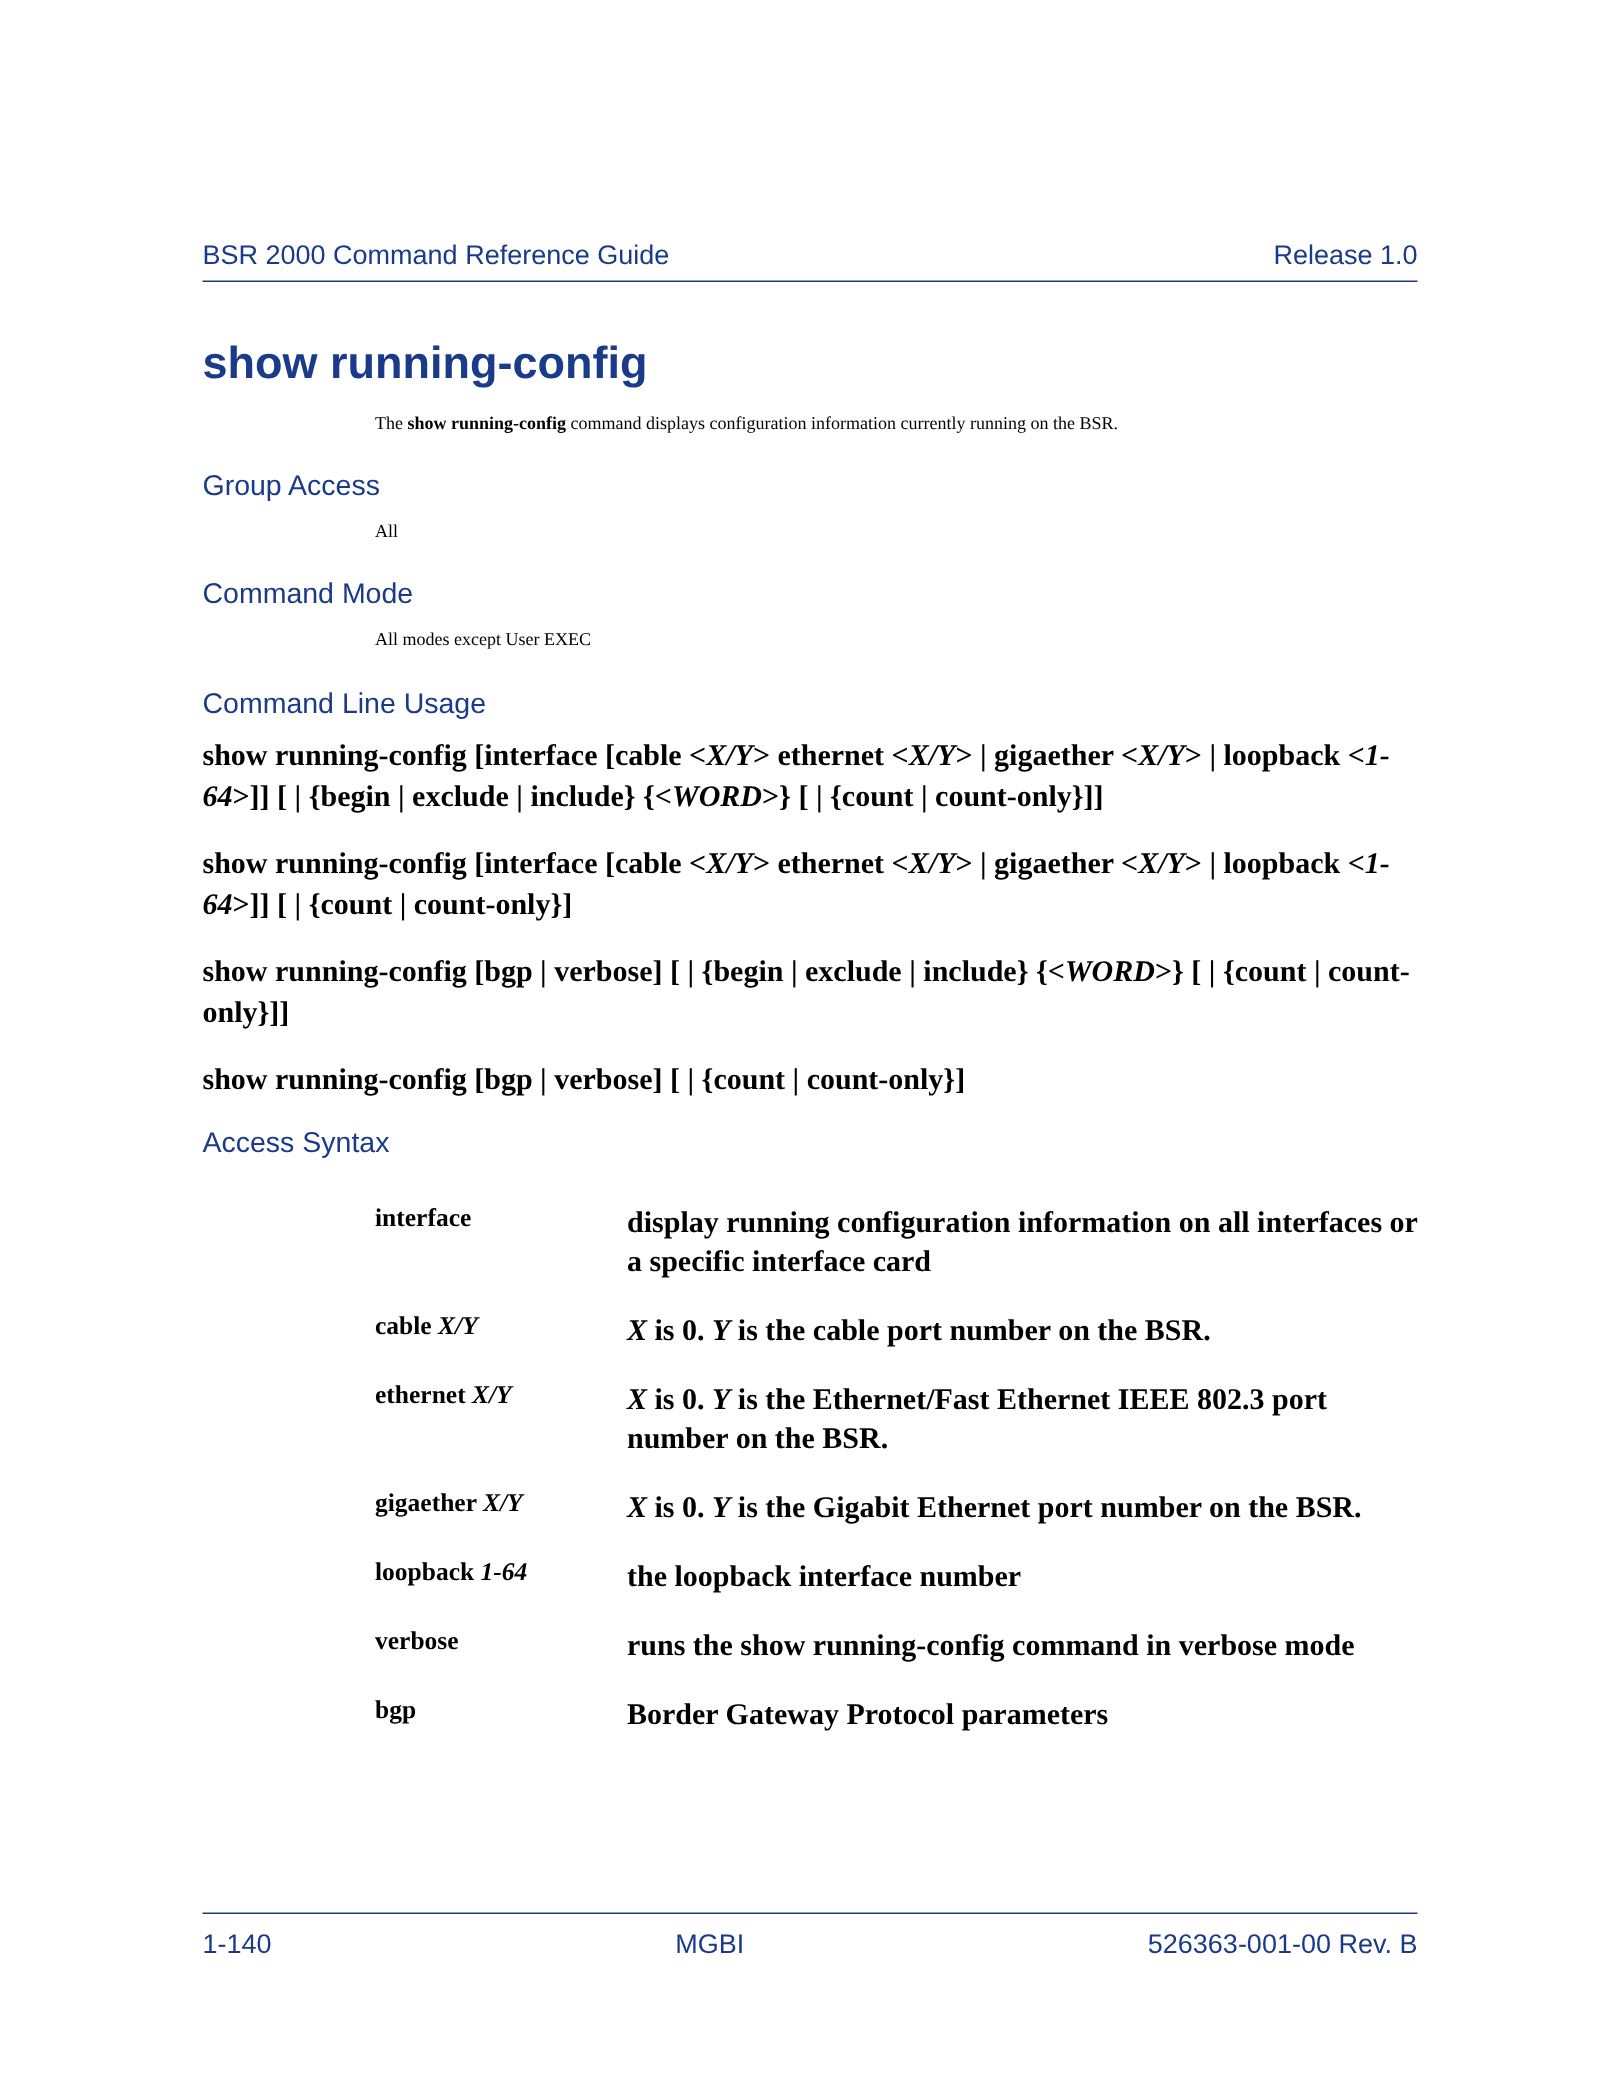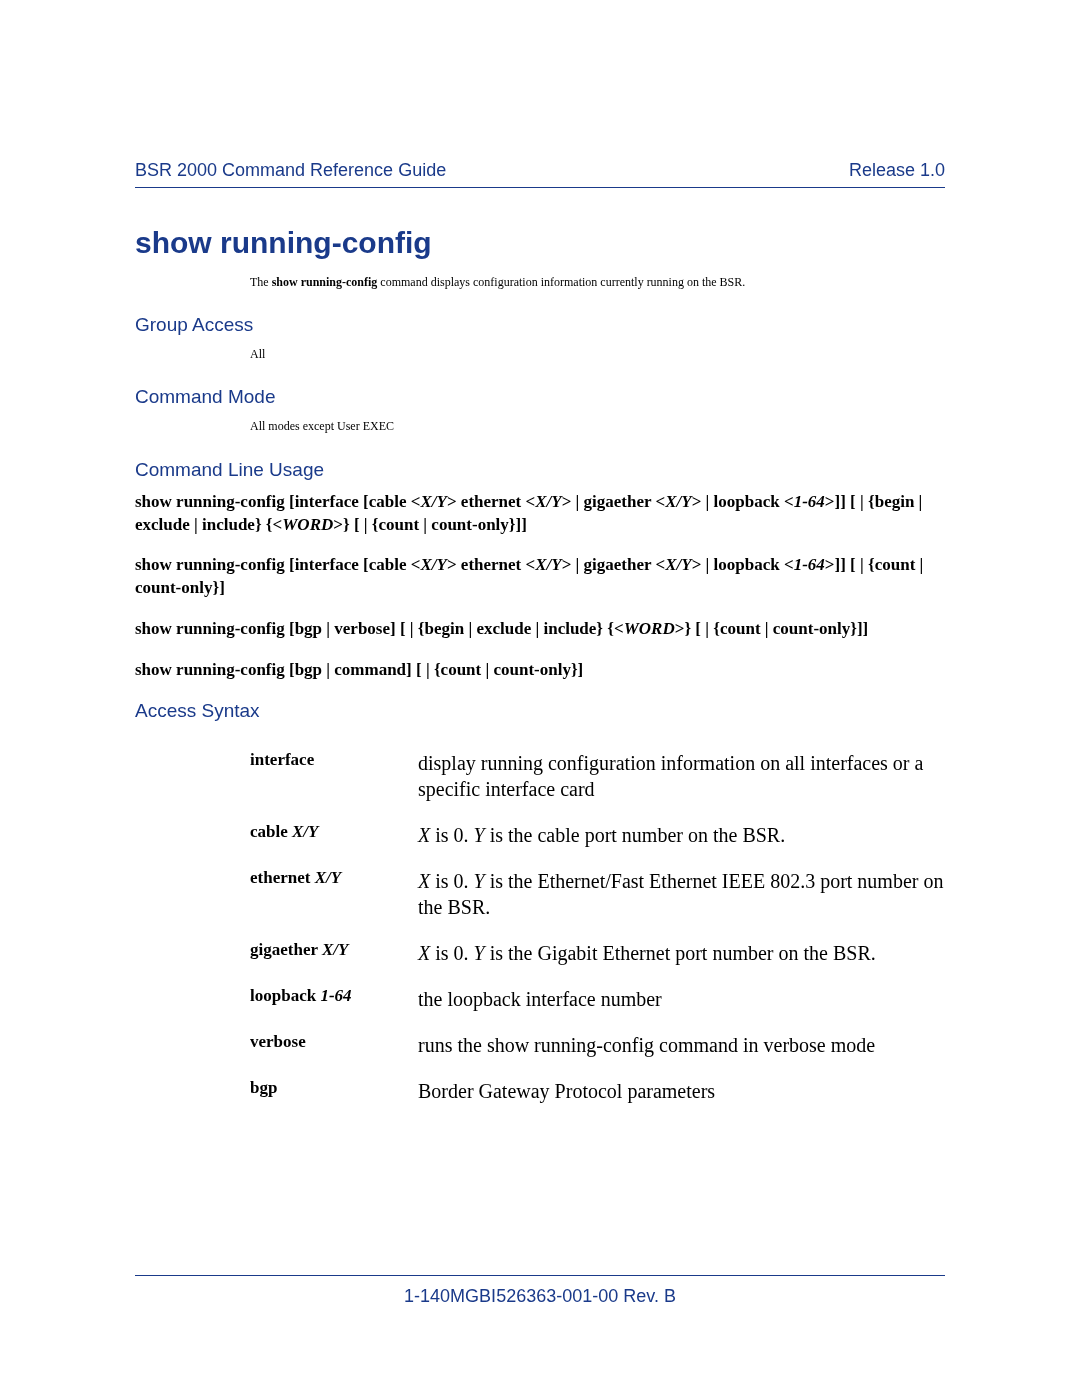"show running-config [interface [cable" .usage-block { font-size: 17px -> 20px }
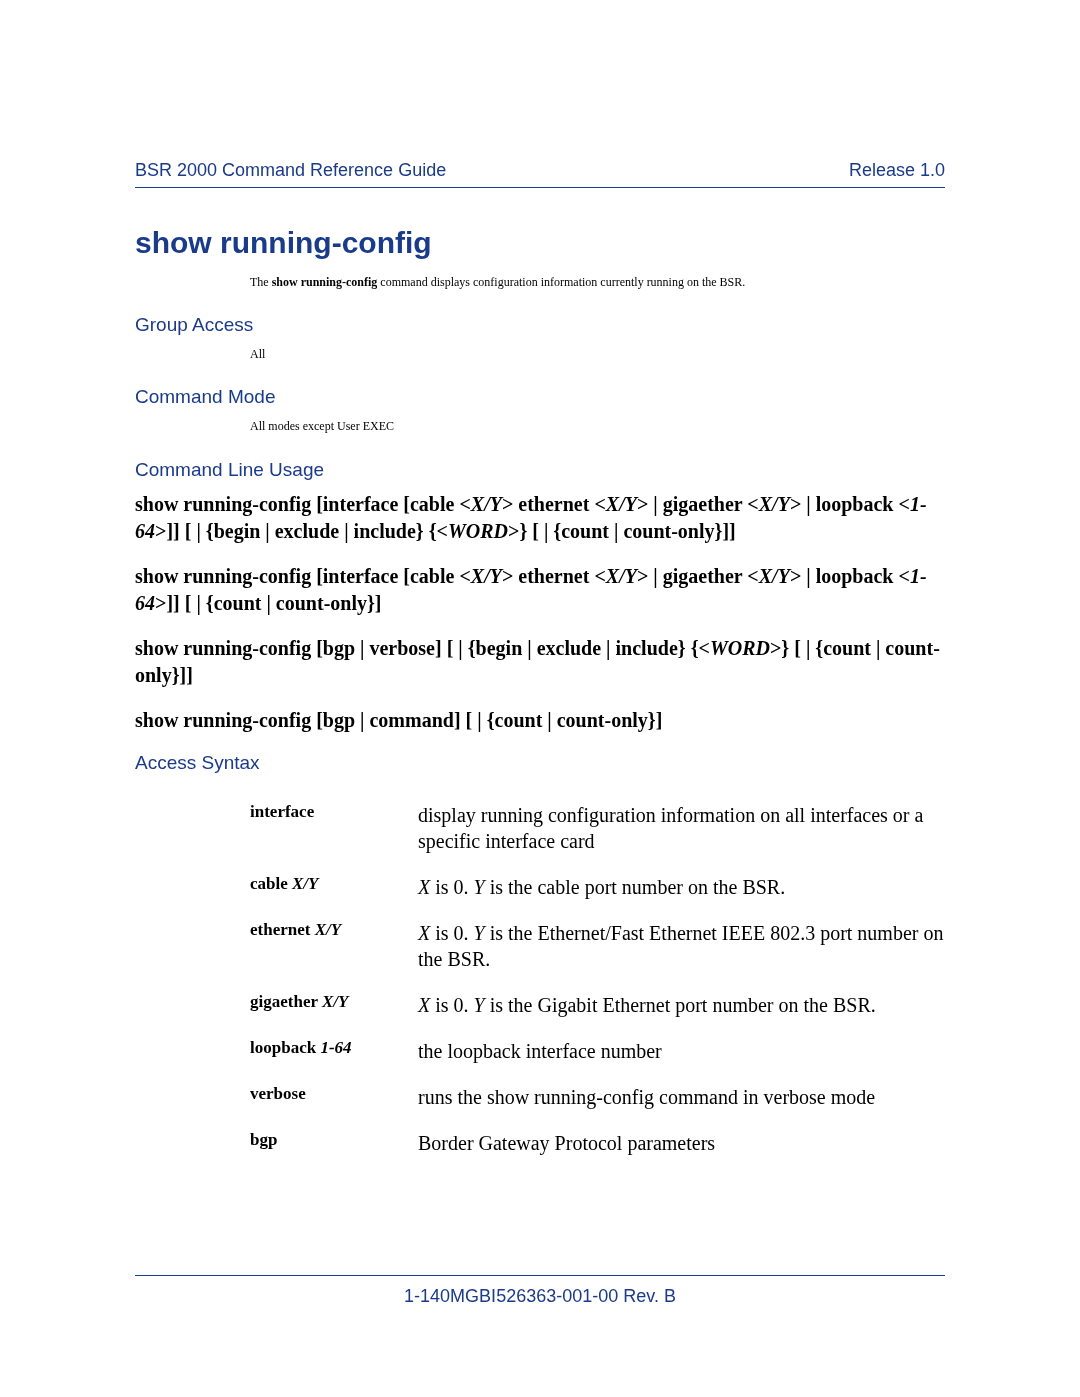"show running-config [bgp | command]" p.usage-block { text: command -> verbose }
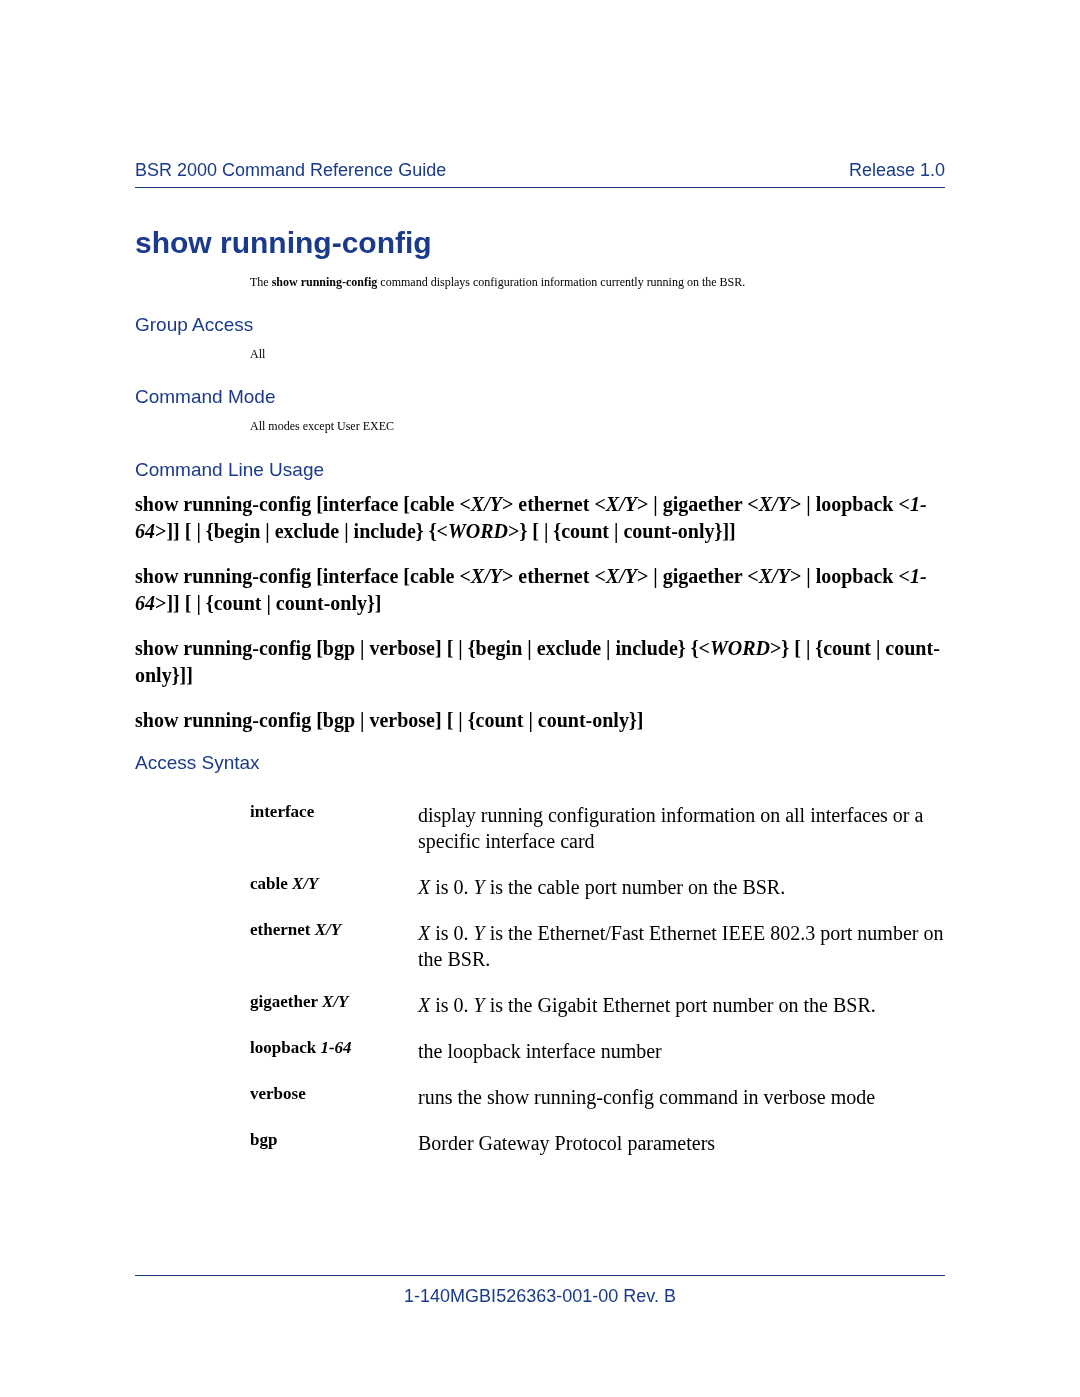"display running configuration" .syntax-desc { font-weight: none -> bold }
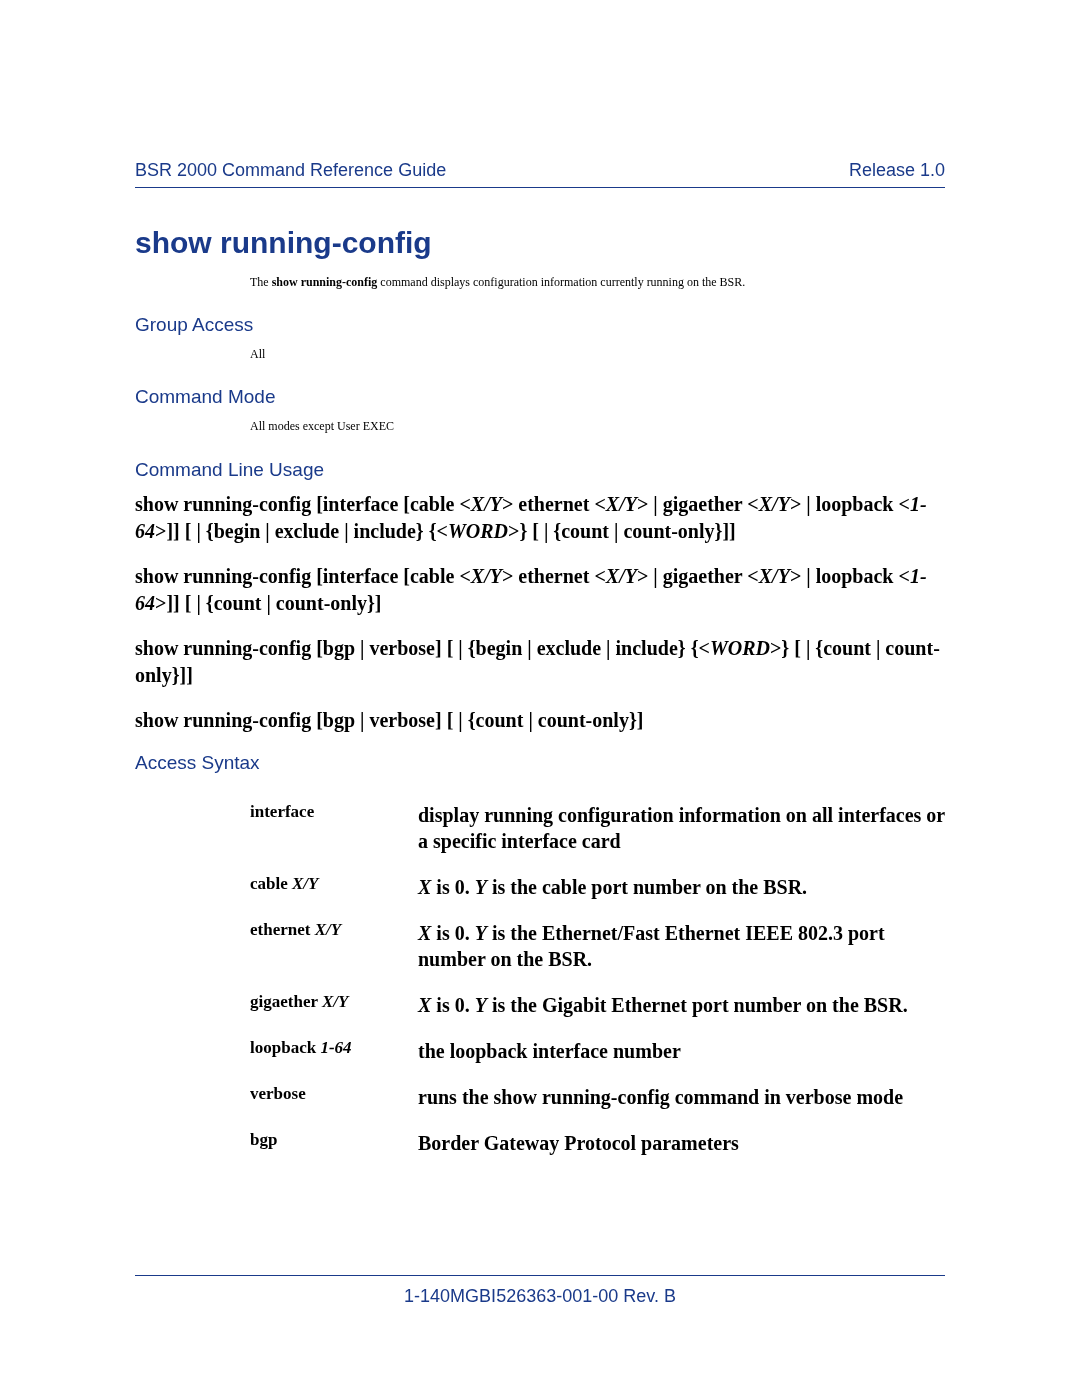"1-140" .footer { justify-content: center -> space-between }
